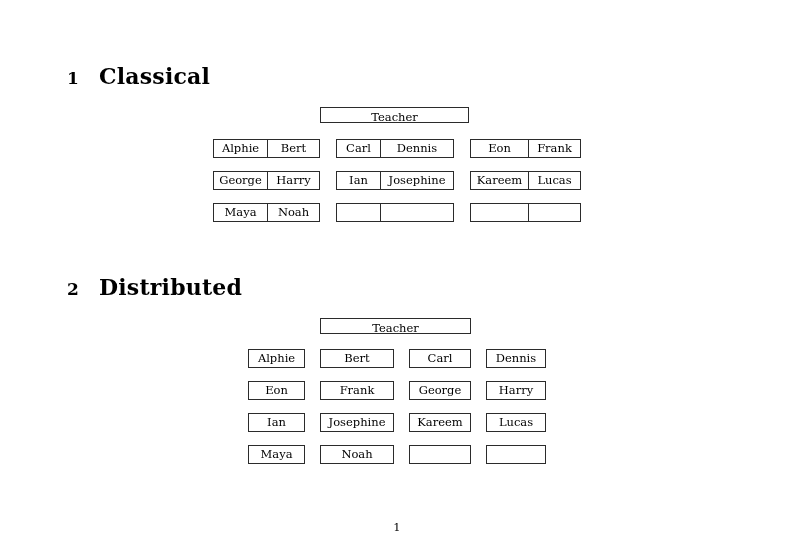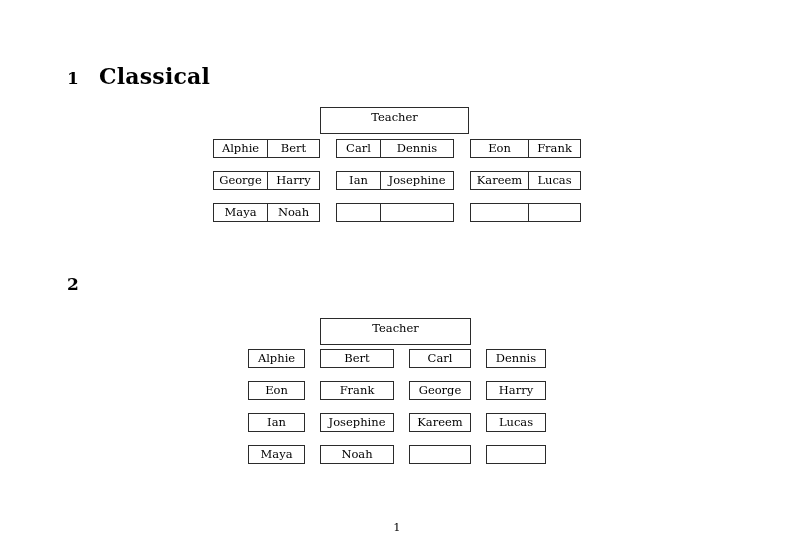"Teacher" .teacher-box { height: 27px -> 16px }
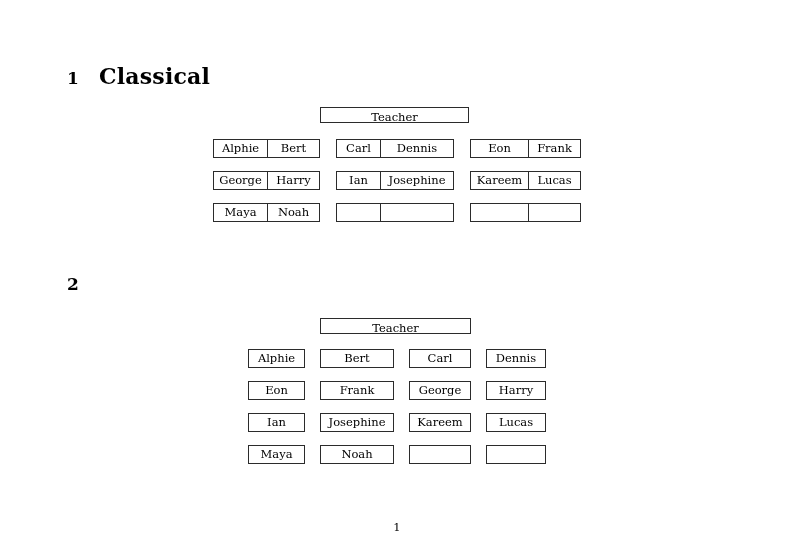"Distributed" span.sec-title { html: none -> <span>Distributed</span> }
